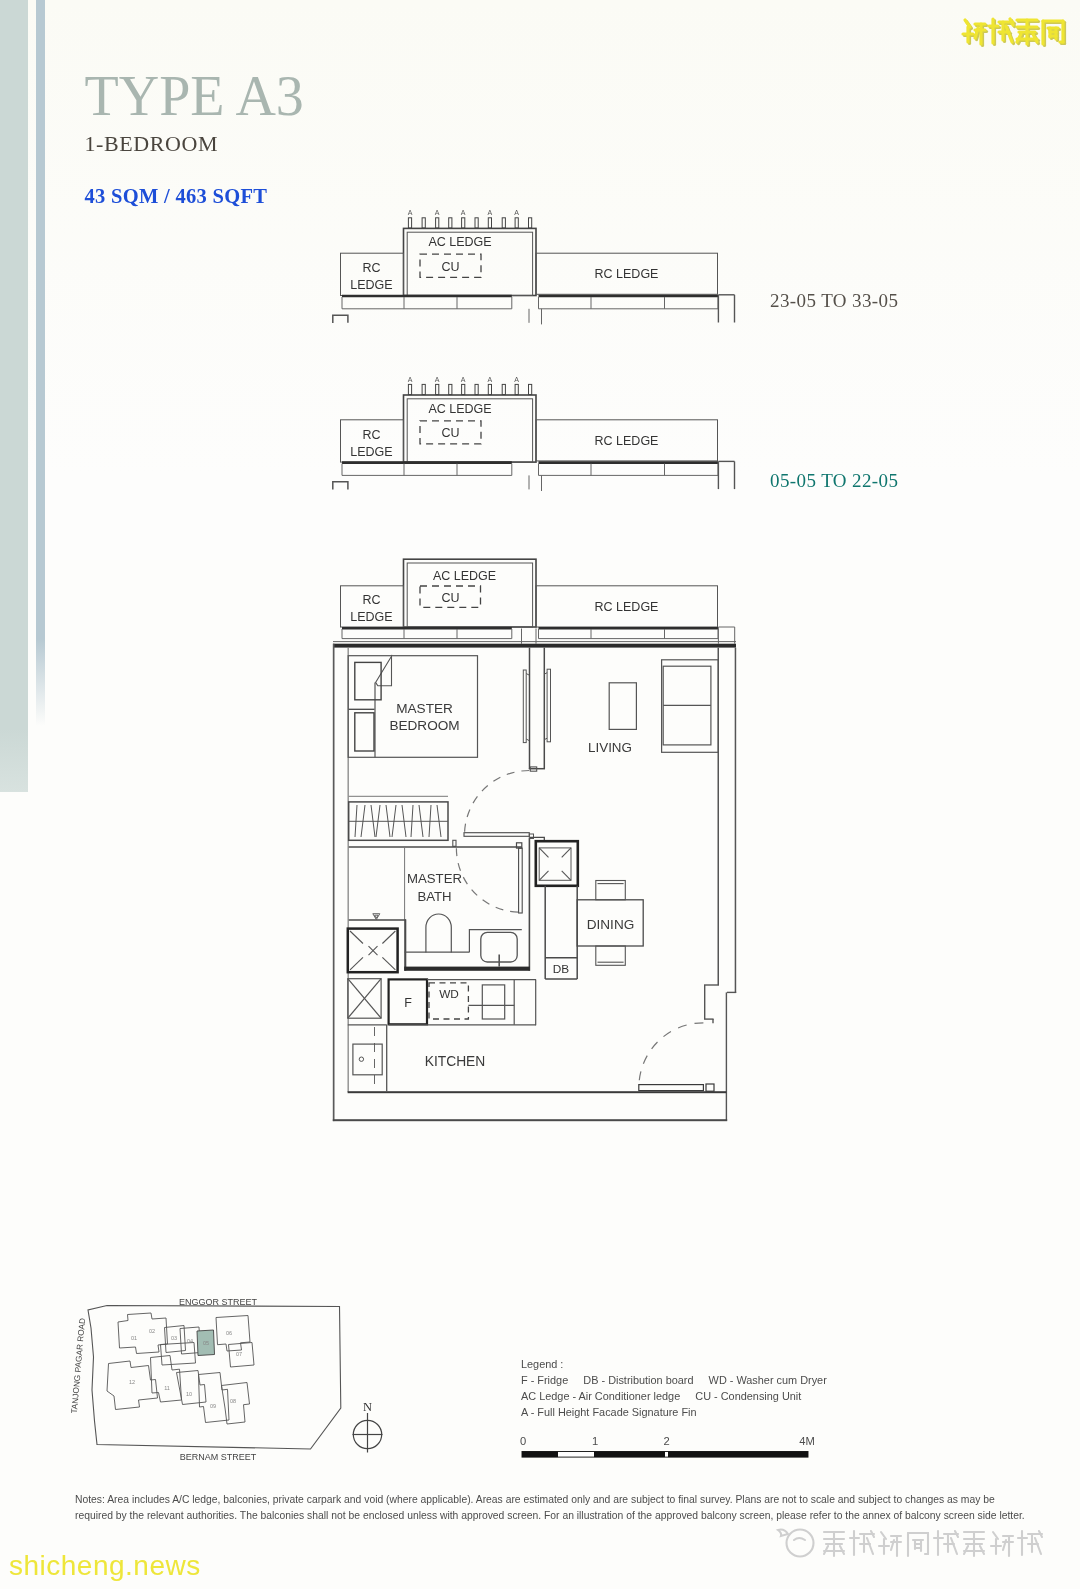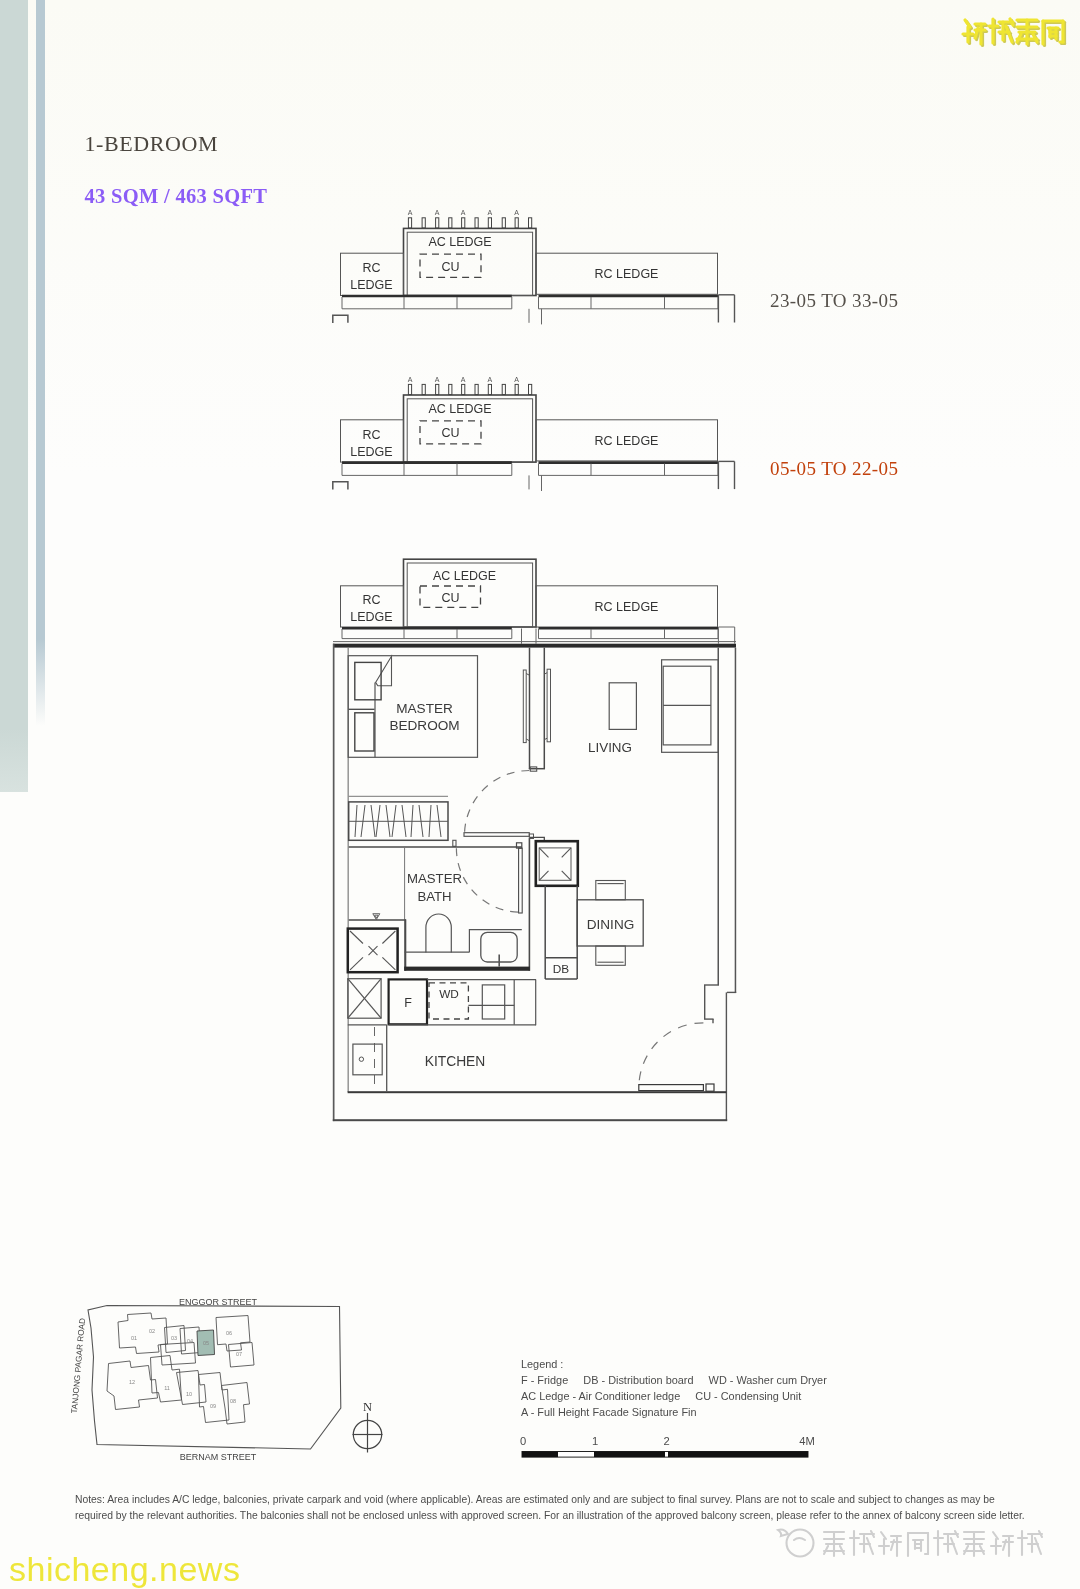"TYPE A3" div.abs { html: none -> <div>TYPE A3</div> }
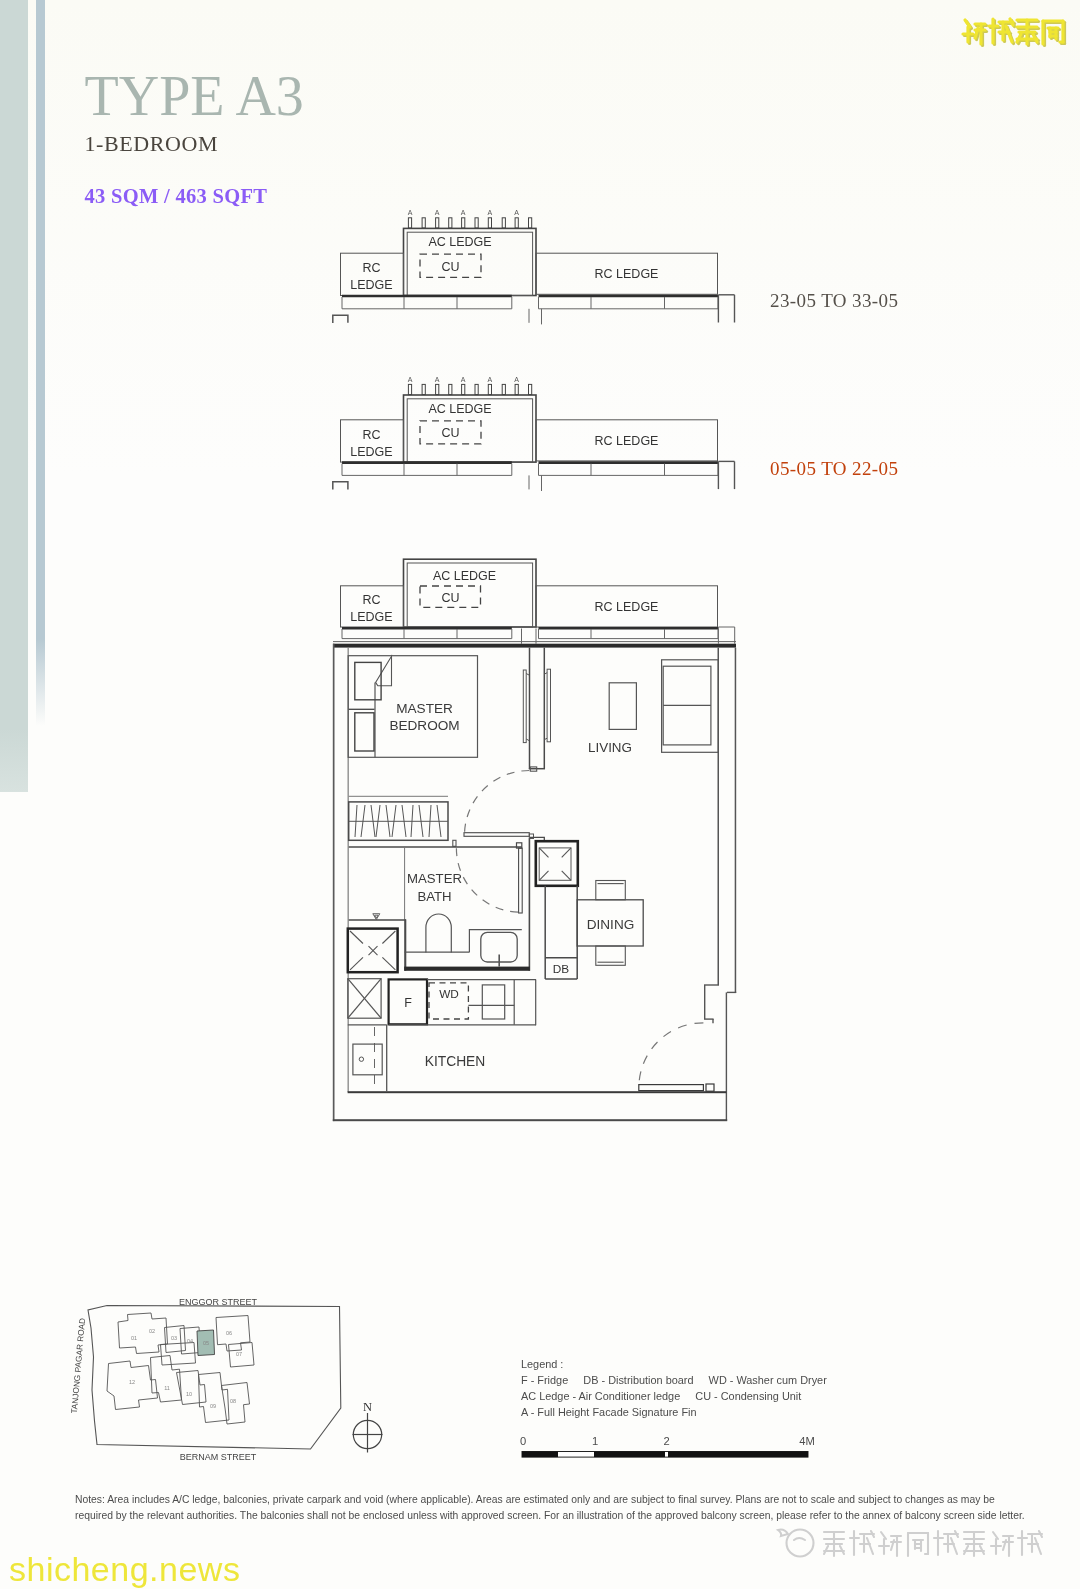"43 SQM / 463 SQFT" div.abs { color: #8b5cf6 -> #1d4ed8 }
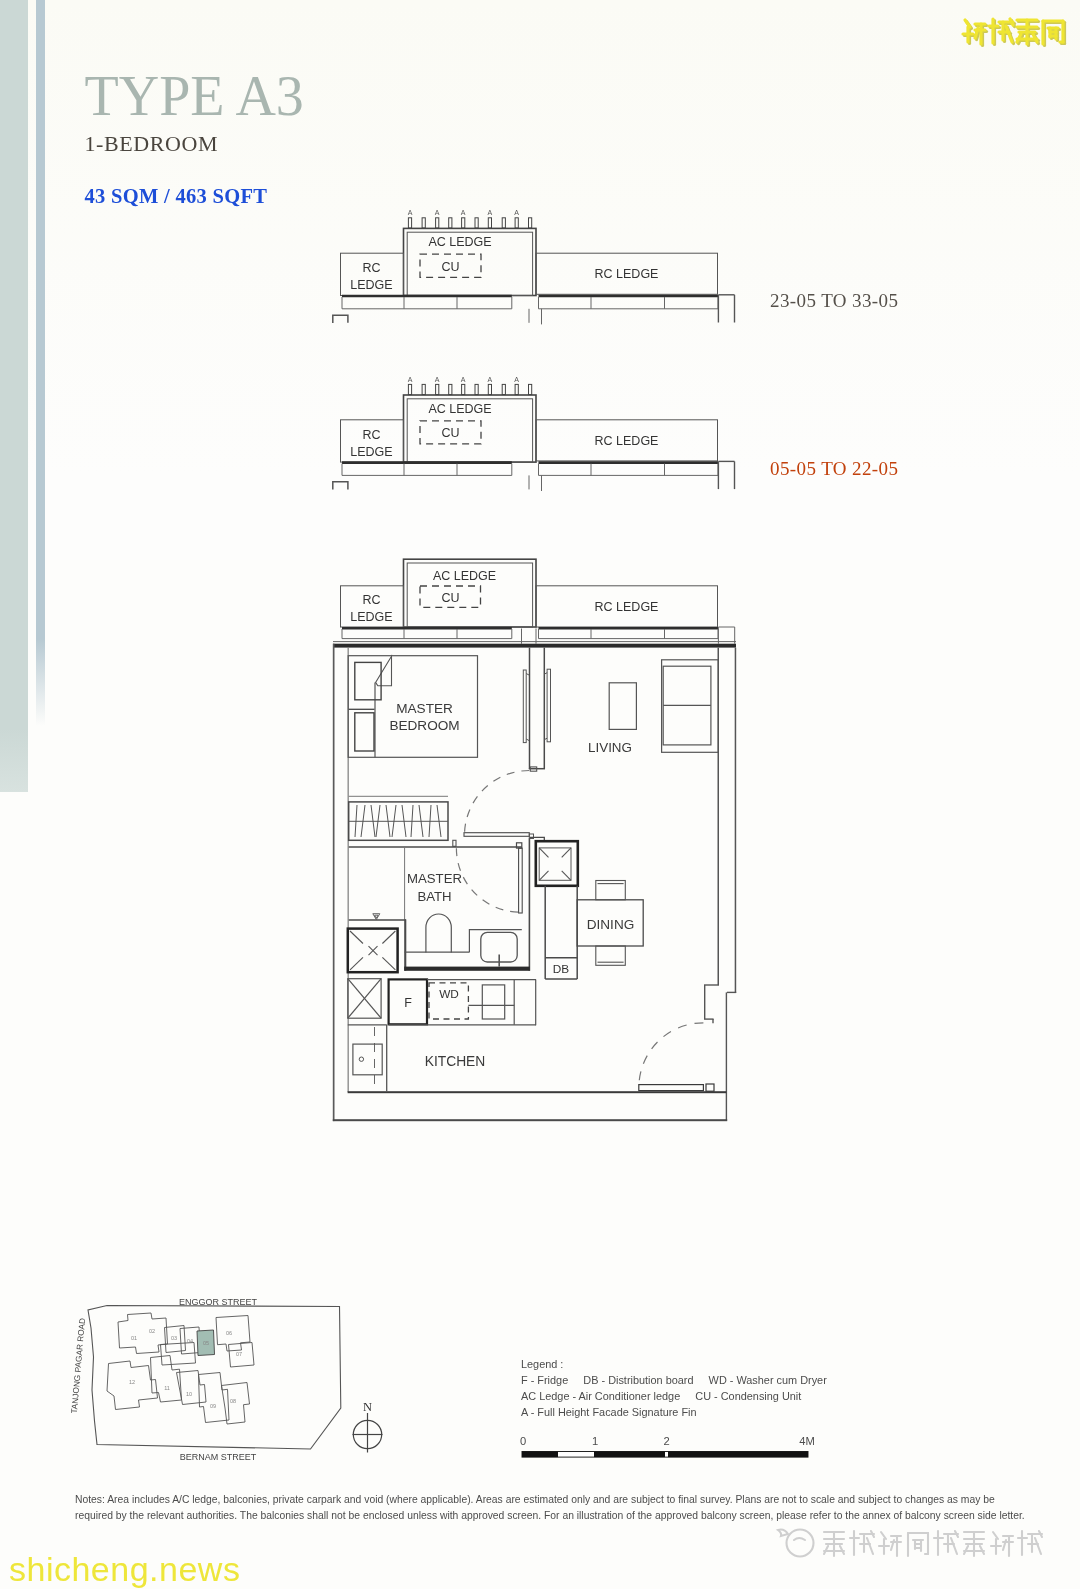"05-05 TO 22-05" div.abs { color: #c2410c -> #0f766e; top: 458px -> 470px }
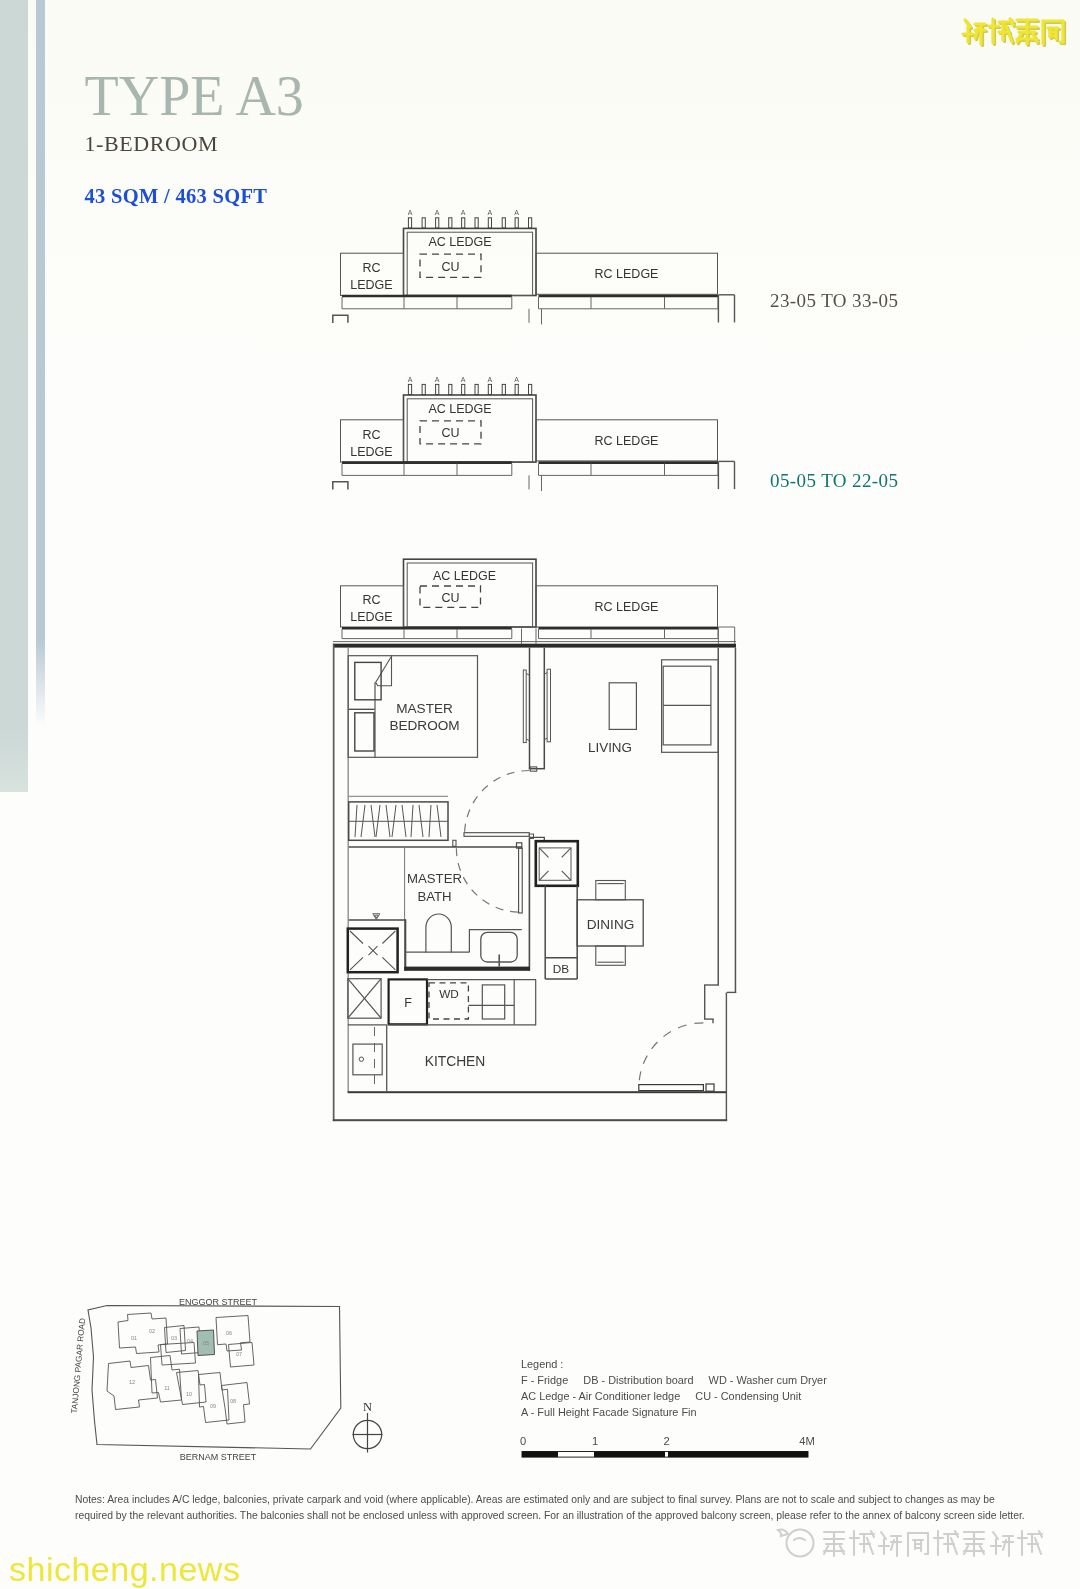"shicheng.news" div.abs { font-size: 34px -> 28px }
